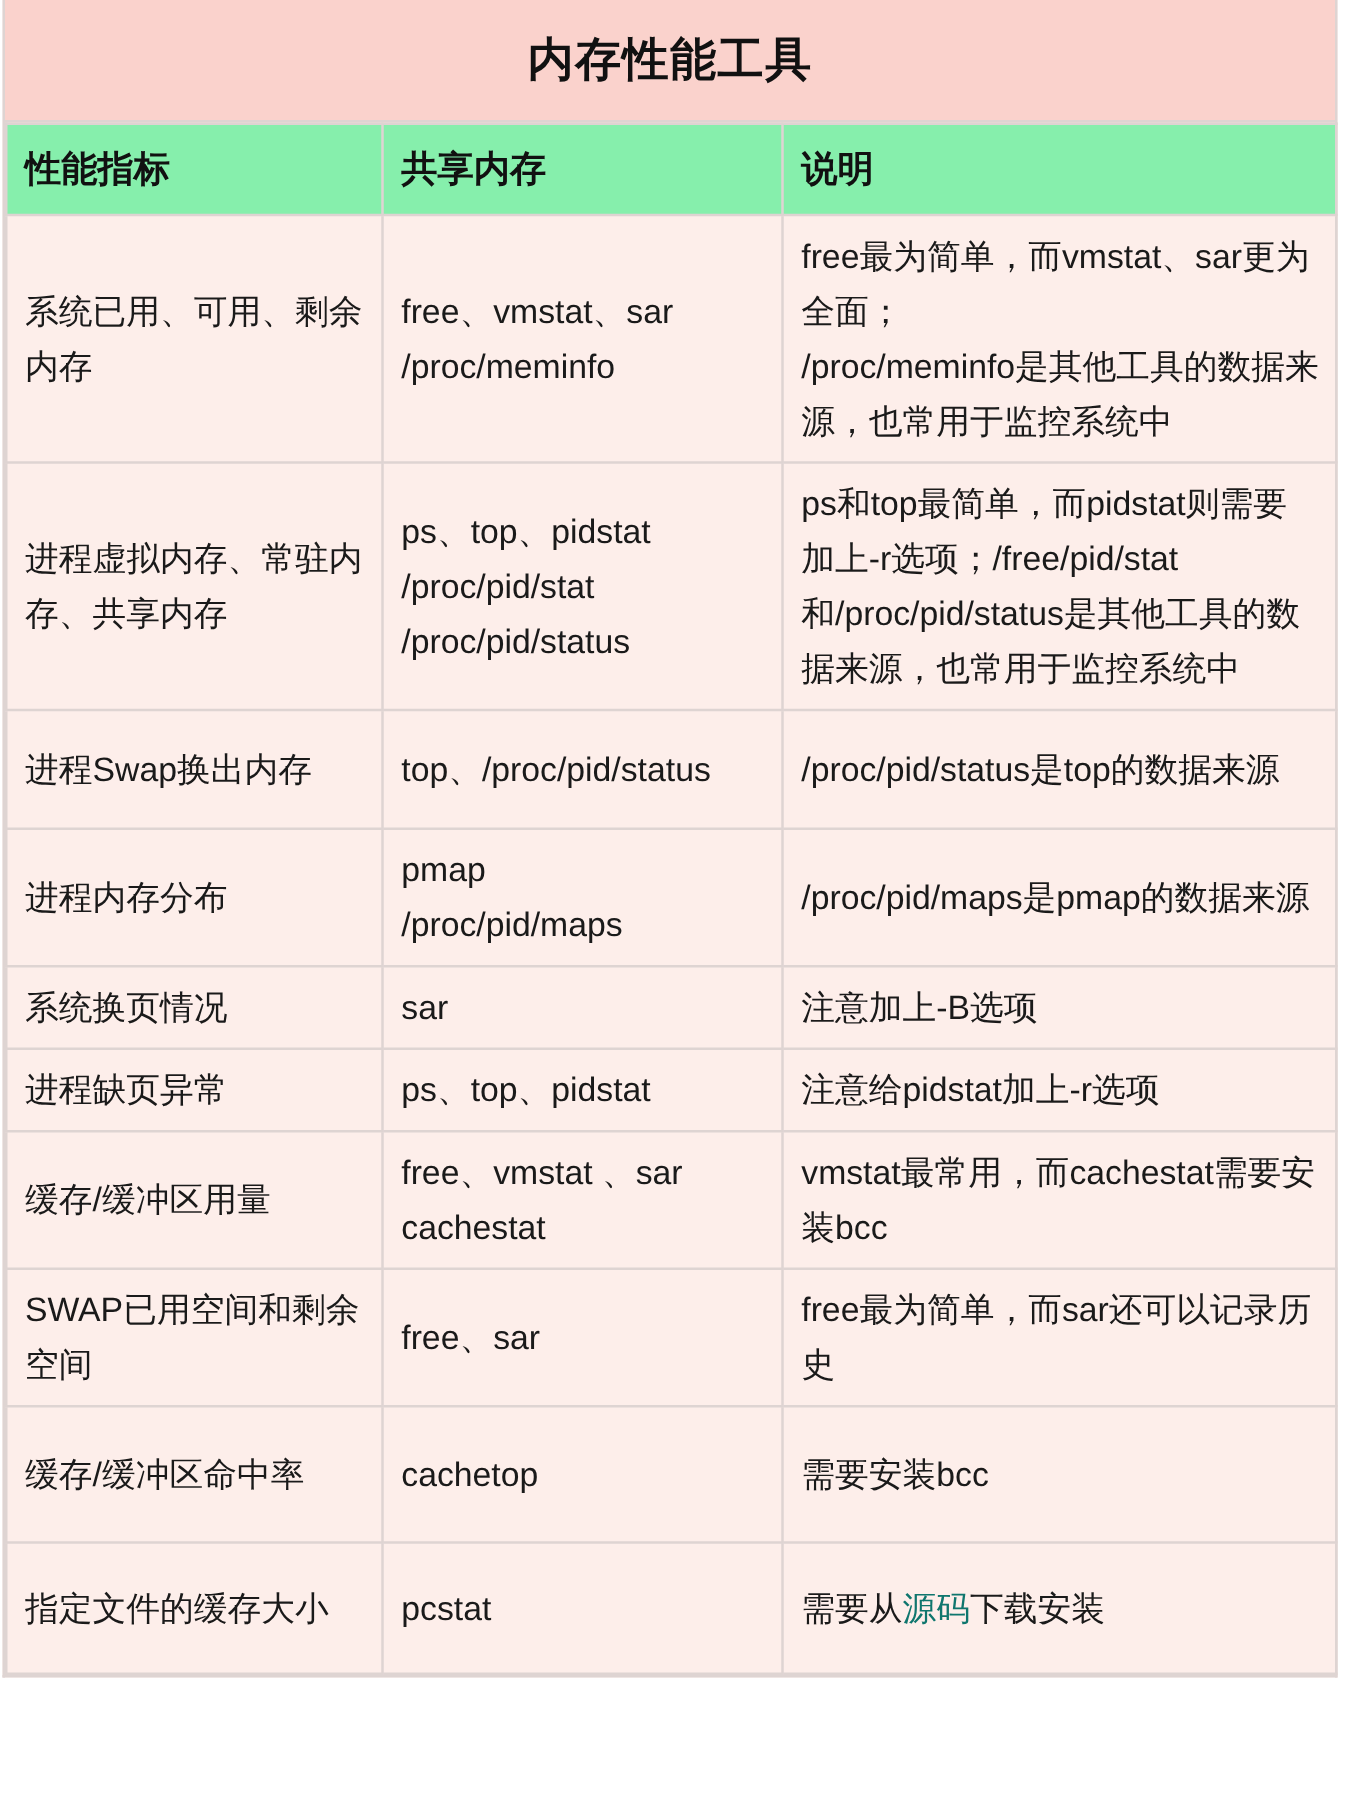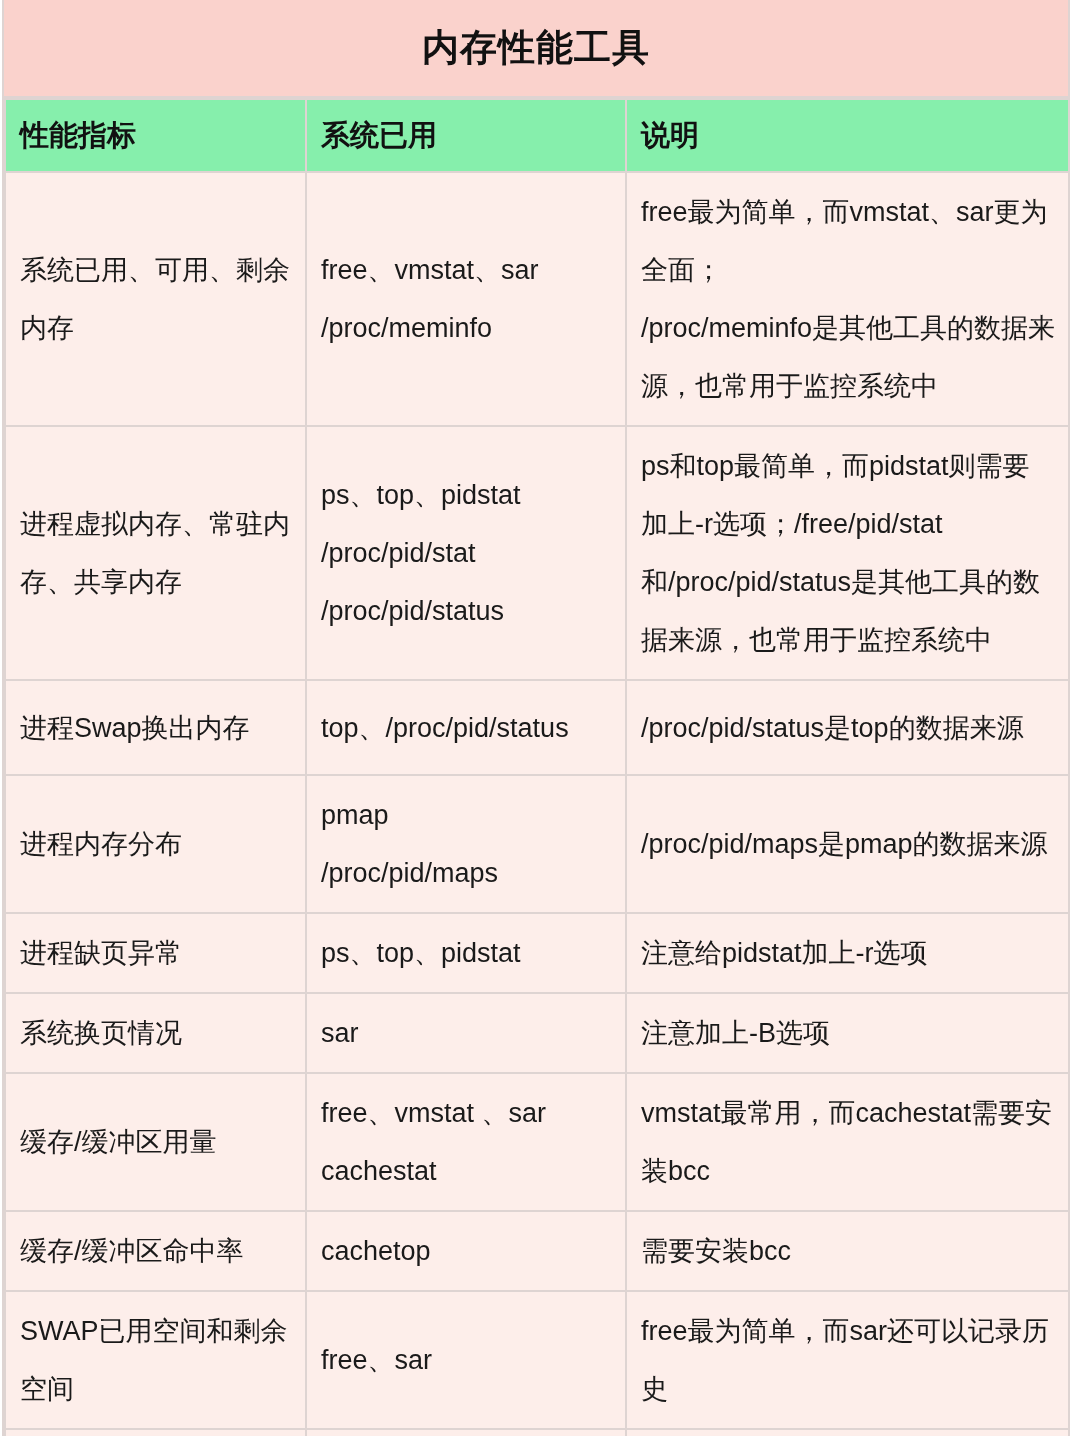"系统已用" th { text: 系统已用 -> 共享内存 }
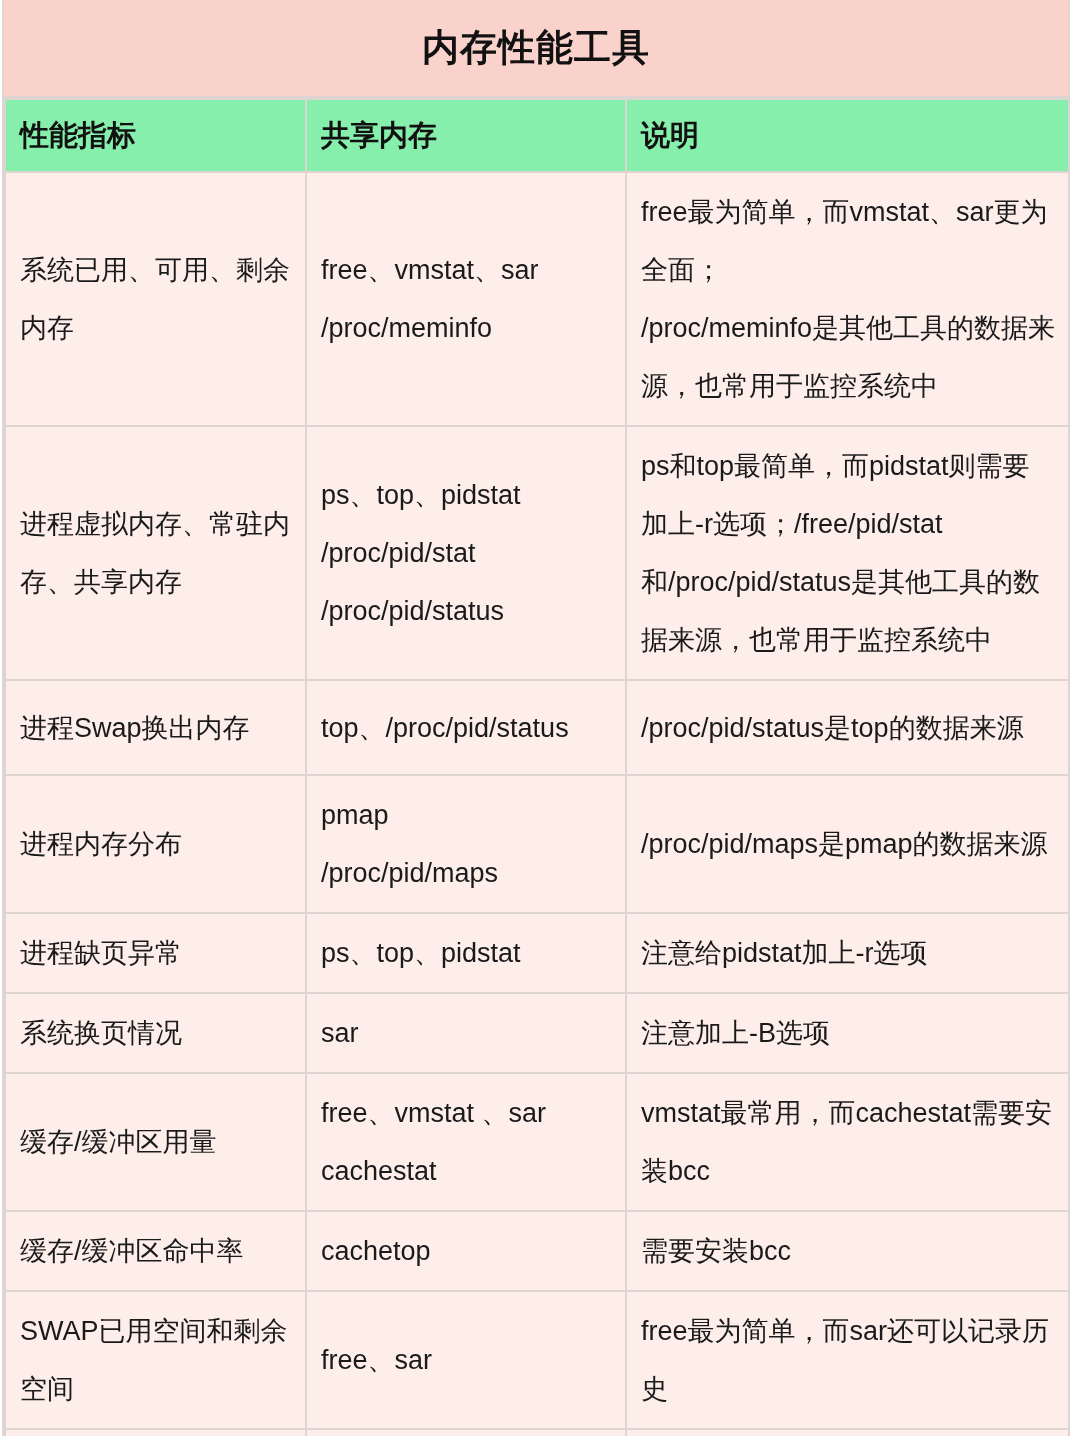"free最为简单，而vmstat、sar更为全面；" tbody td { line-height: 58px -> 44px }
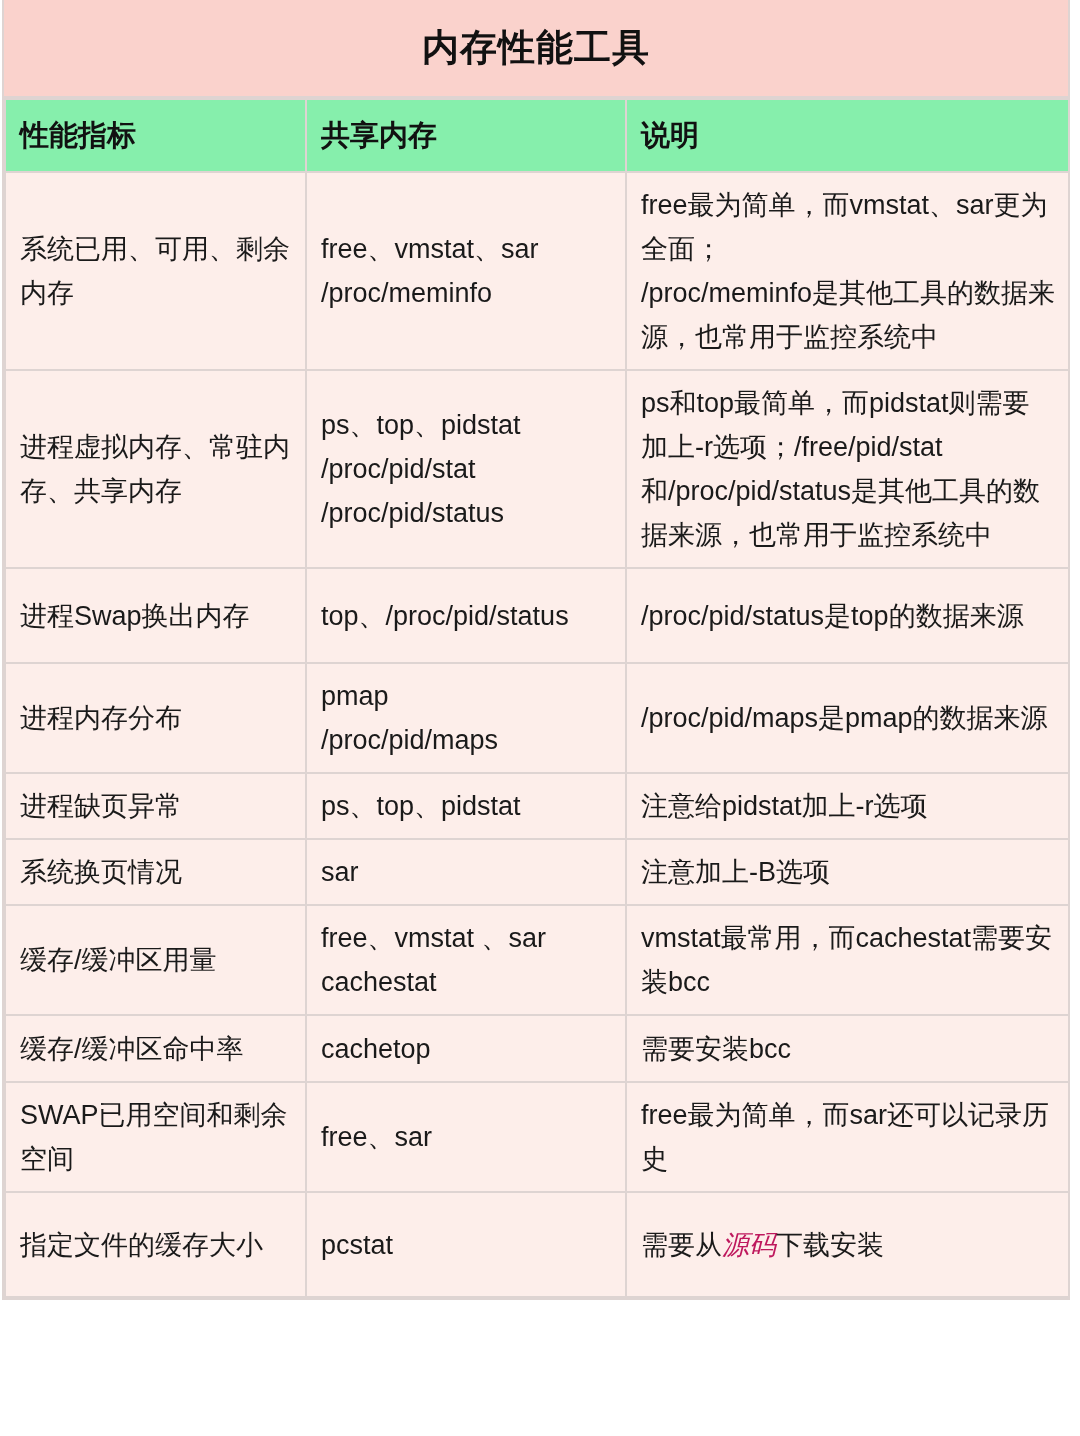"进程缺页异常" tr { order: before "系统换页情况" -> after "系统换页情况" }
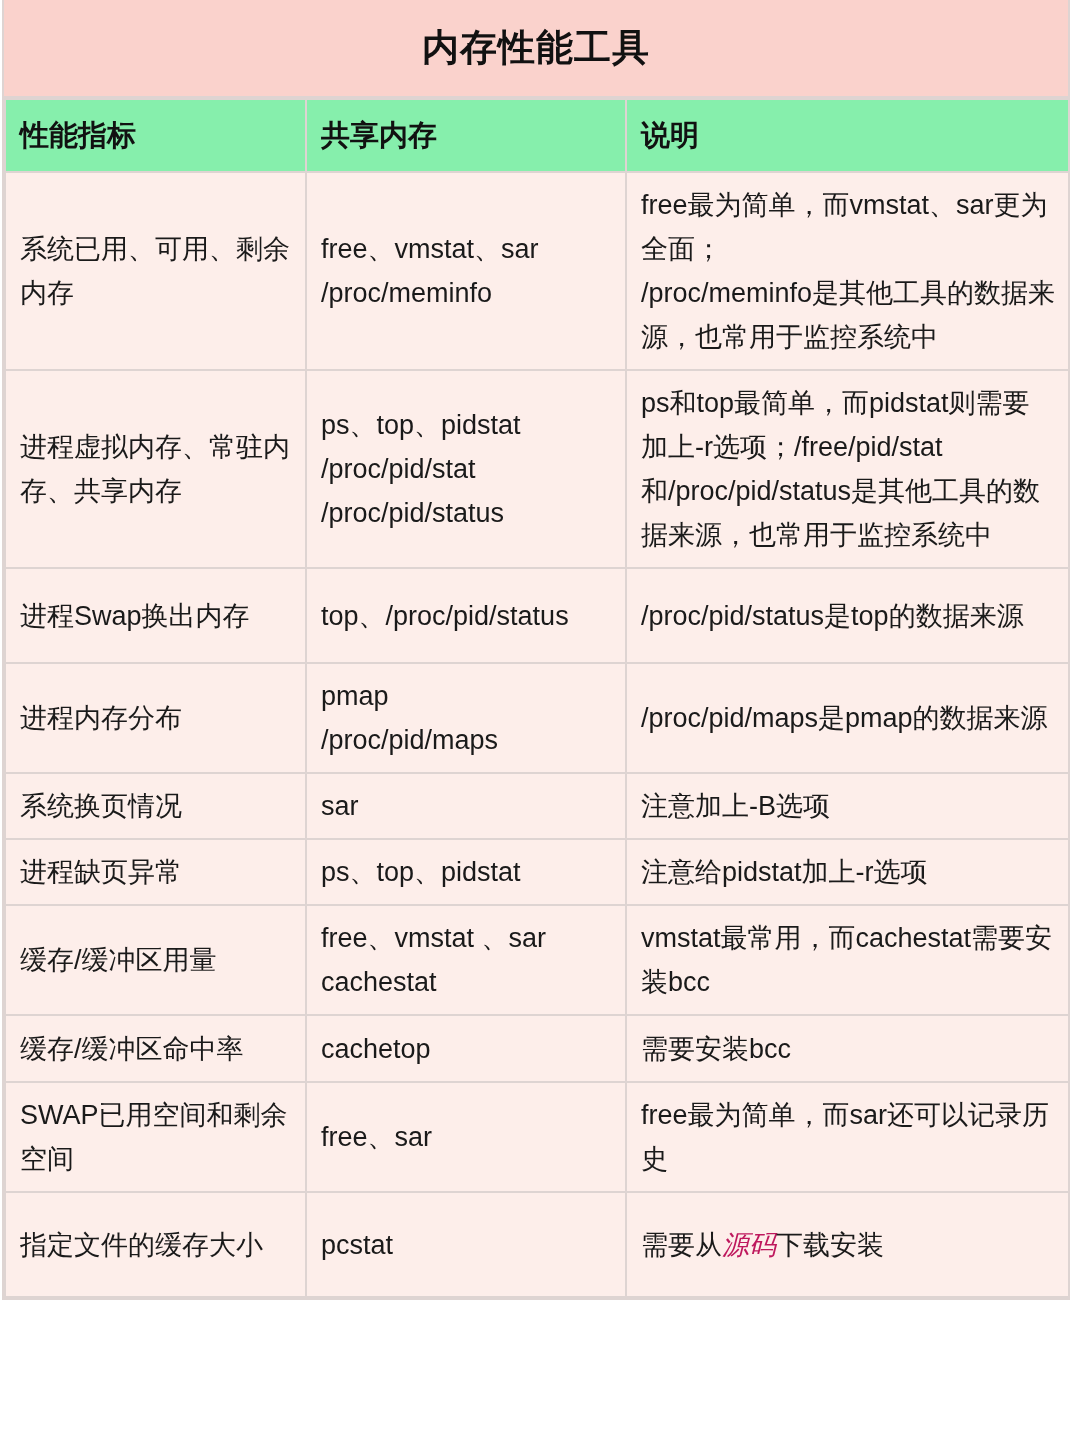"缓存/缓冲区命中率" tr { order: before "SWAP已用空间和剩余空间" -> after "SWAP已用空间和剩余空间" }
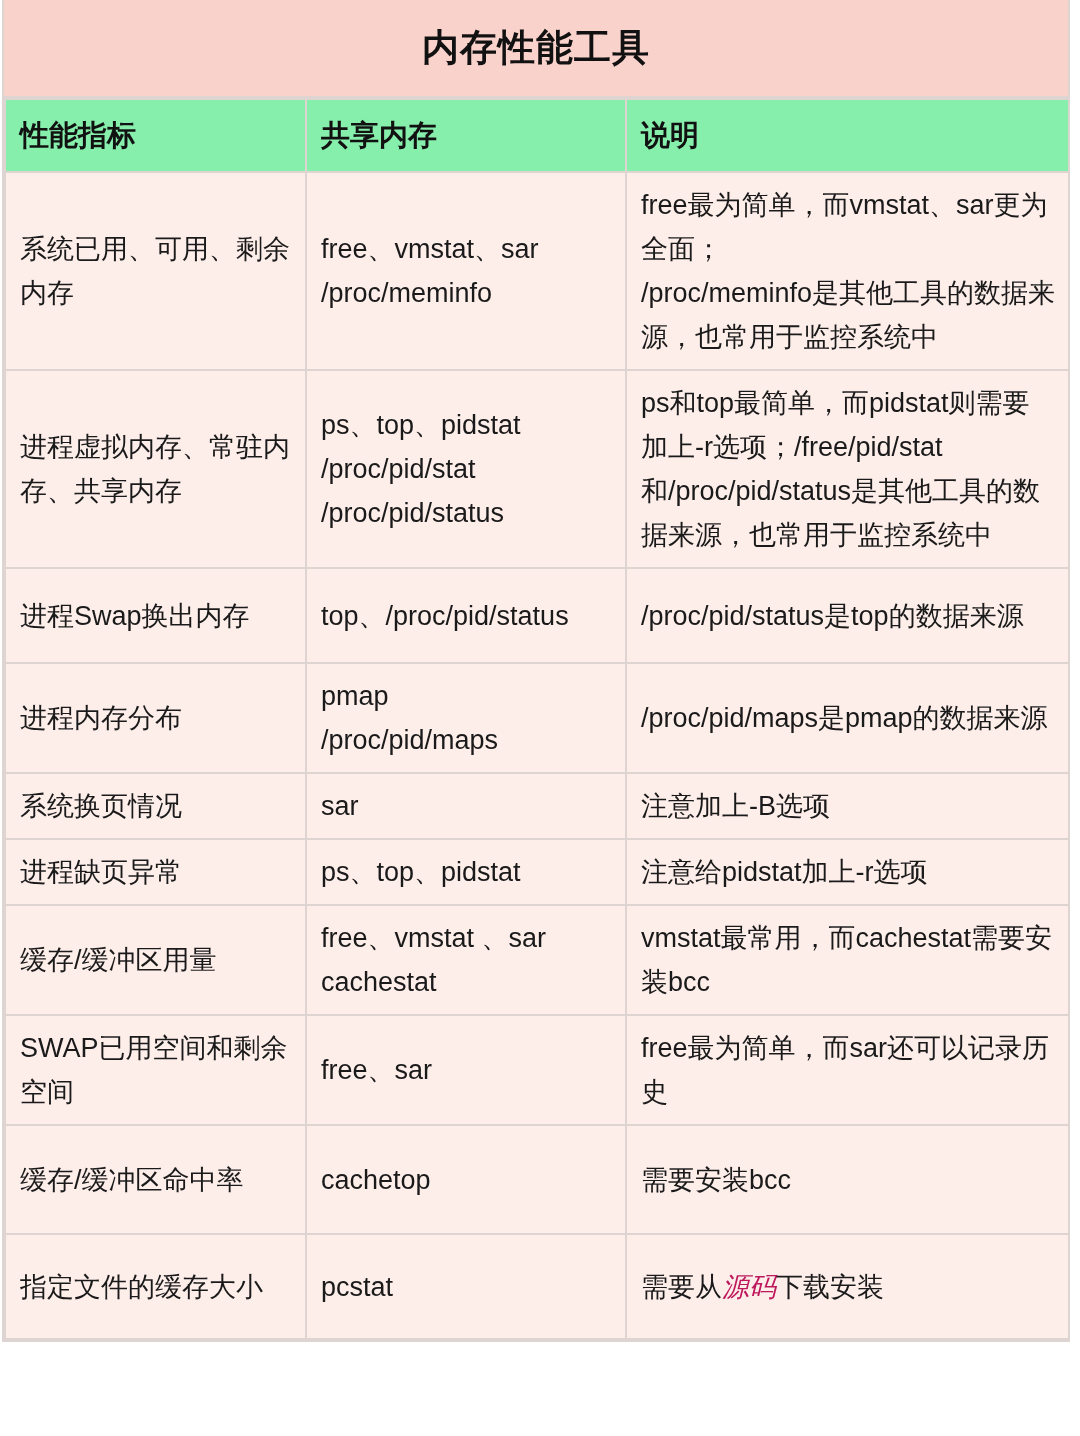"源码" a.src-link { color: #be185d -> #0f766e; font-style: italic -> none }
